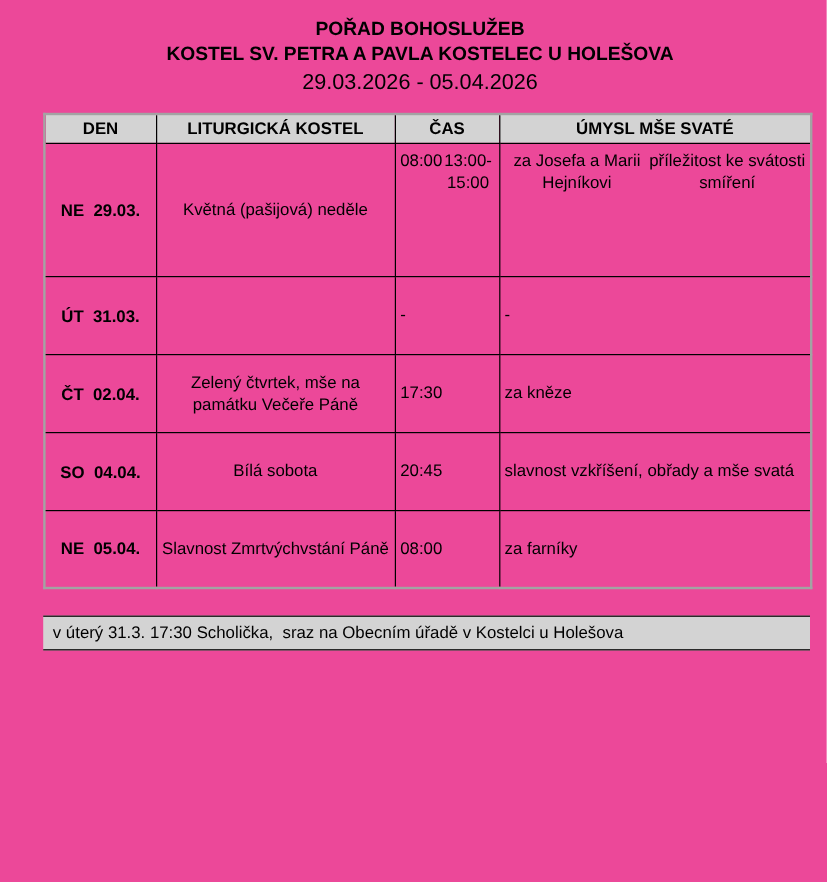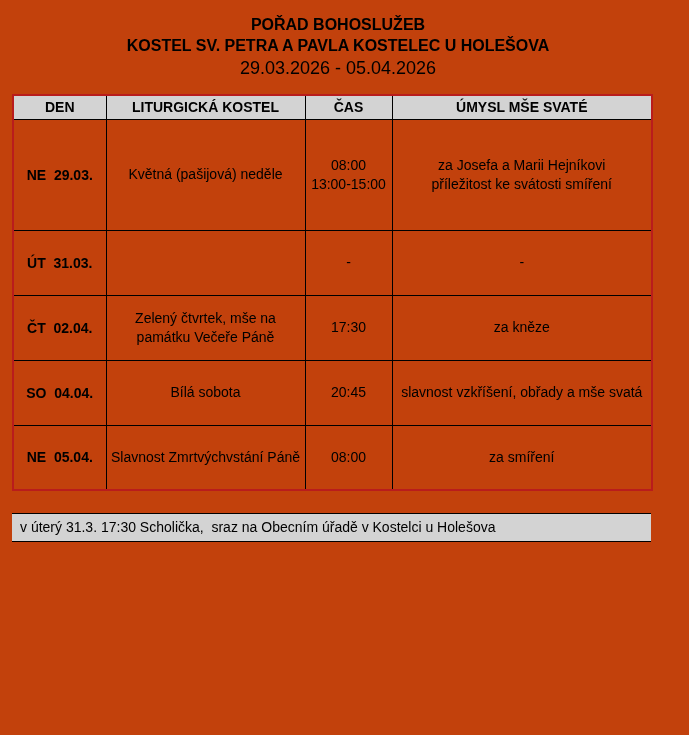"POŘAD BOHOSLUŽEB" .page { background: #c2410c -> #ec4899; padding: 14px 25px 0 12px -> 14px 25px 0 36px }
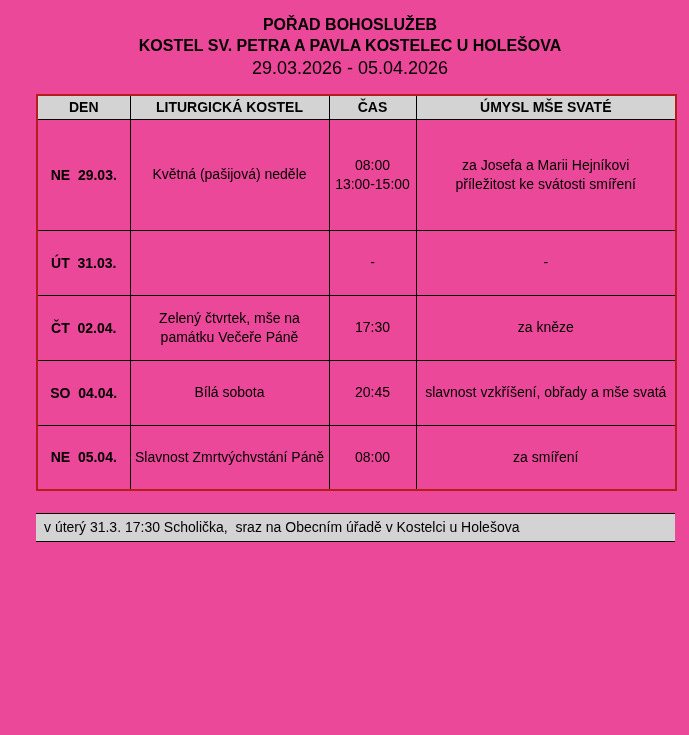"DEN" table.schedule { border: 2px solid #b91c1c -> 2px solid #a3a3a3 }
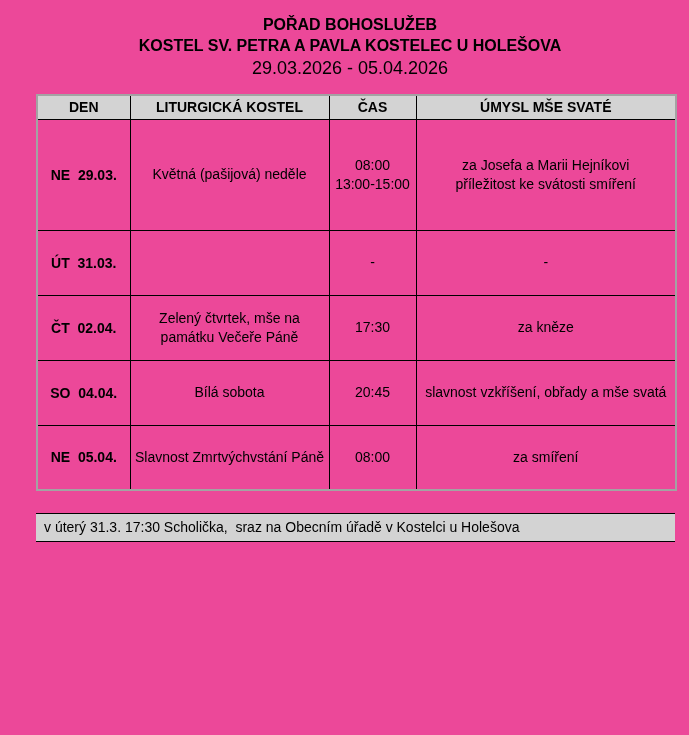"08:00" .cellstack { flex-direction: column -> row; justify-content: center -> space-between }
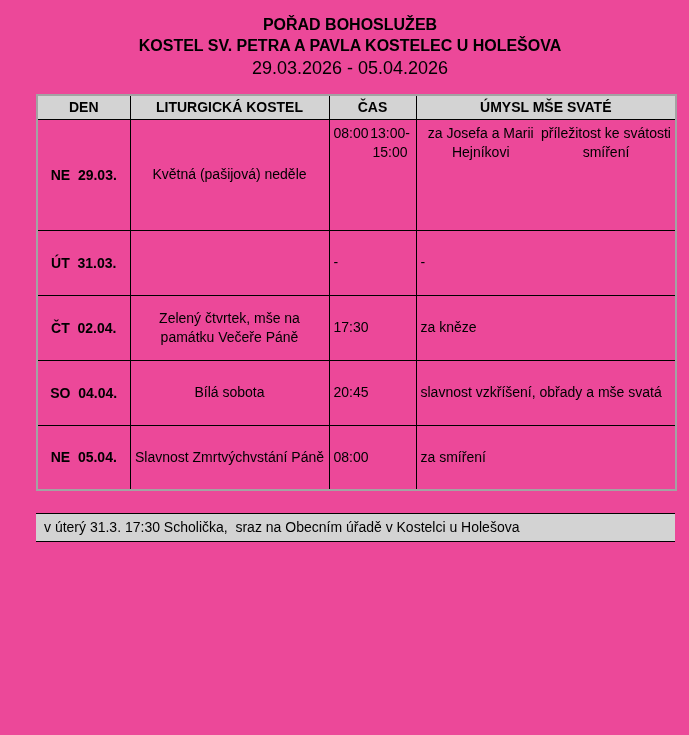"za smíření" div { text: smíření -> farníky }
